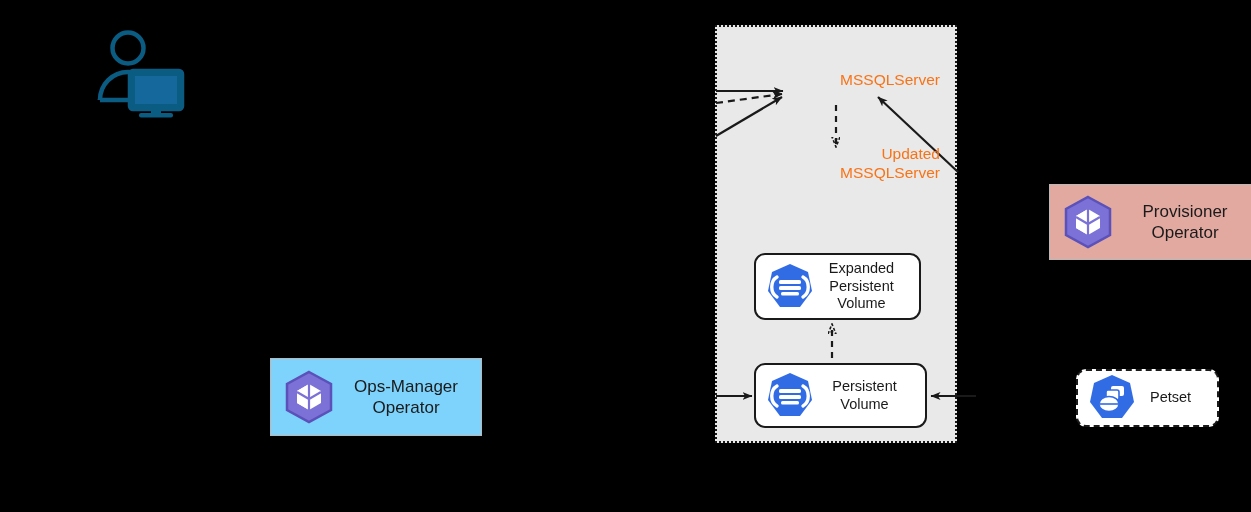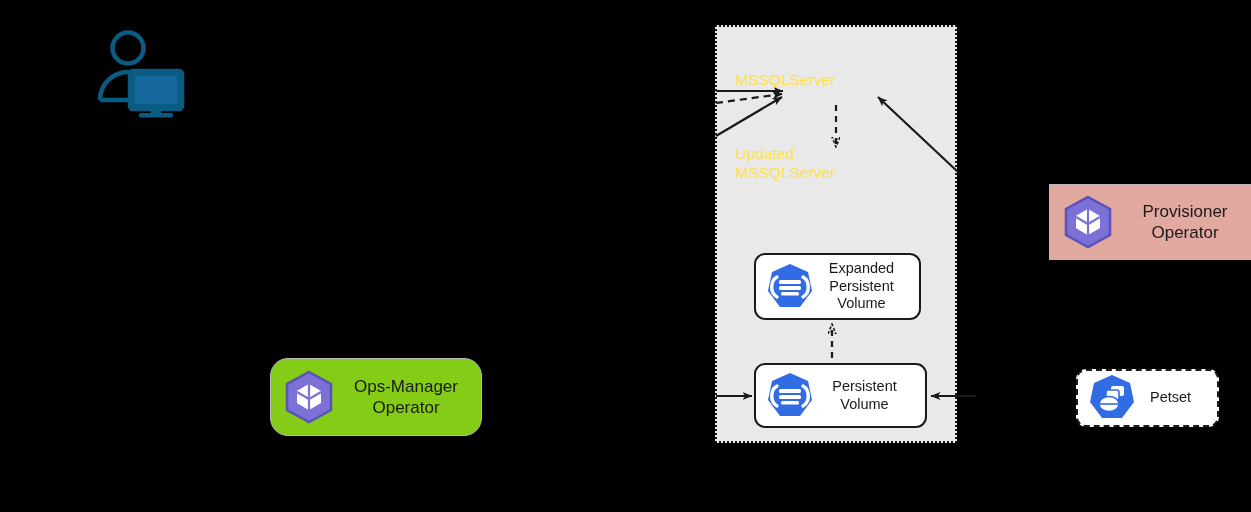"MSSQLServer" .plain-label { color: #fde047 -> #f97316; text-align: left -> right }
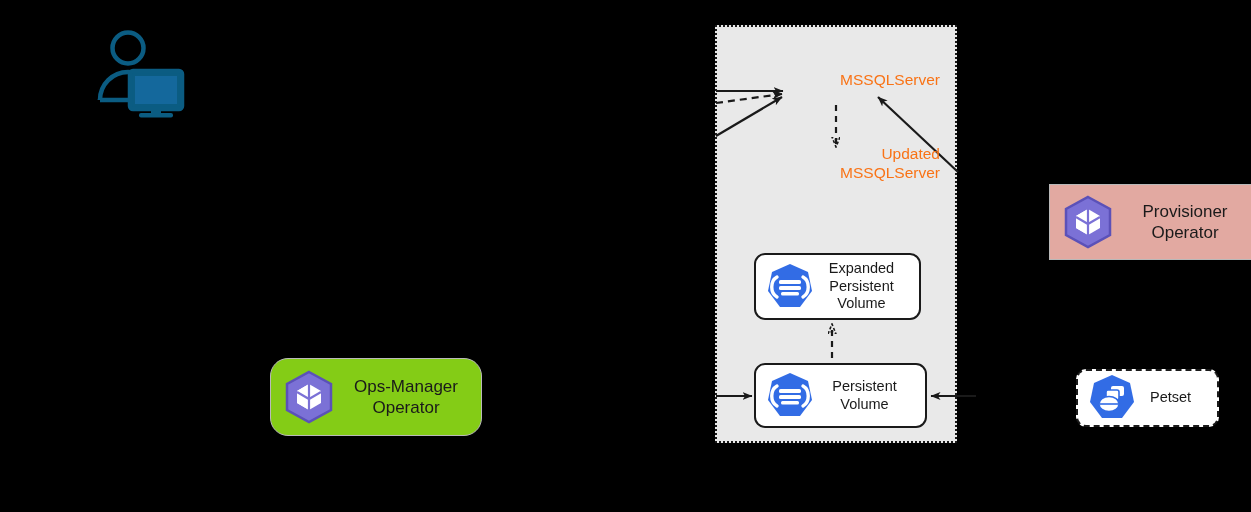"Ops-Manager" #box-ops-manager-operator { background: #84cc16 -> #7dd3fc; border-radius: 18px -> none }
